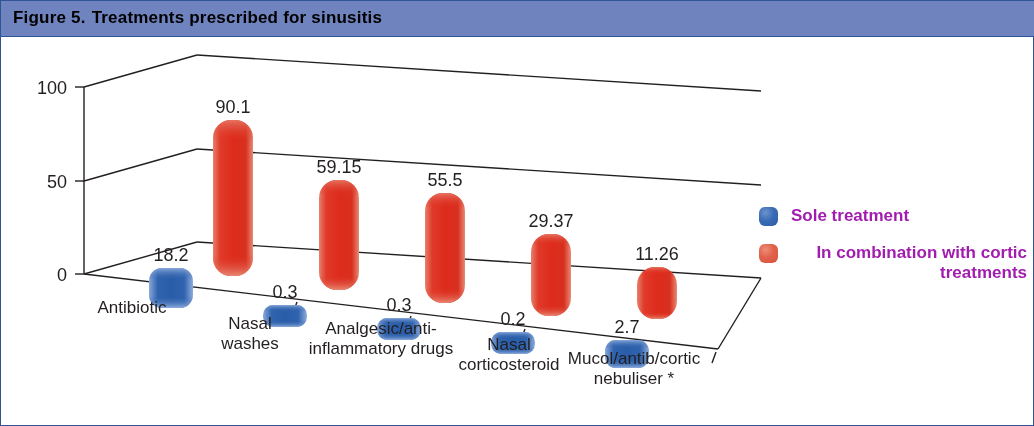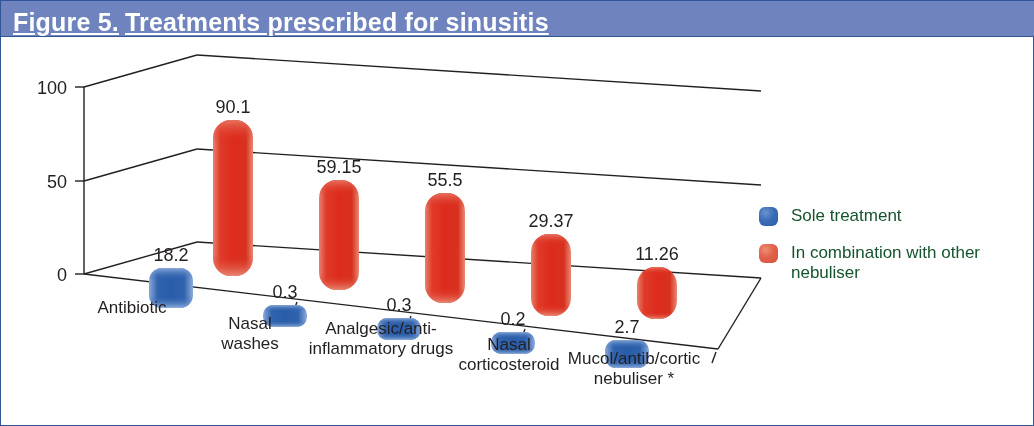"Figure 5. Treatments prescribed for" .fig-header-text { color: #ffffff -> #000000; font-size: 25px -> 17px; text-decoration: underline -> none }
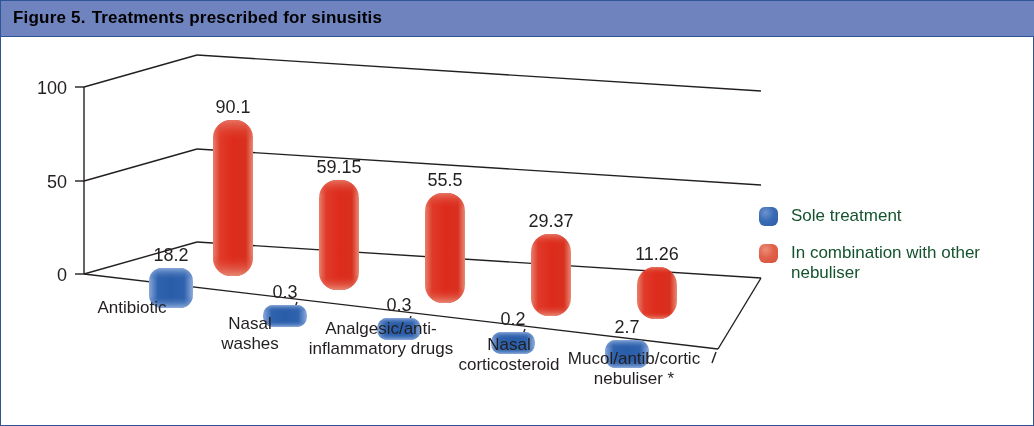"100" .plot { text-align: none -> right }
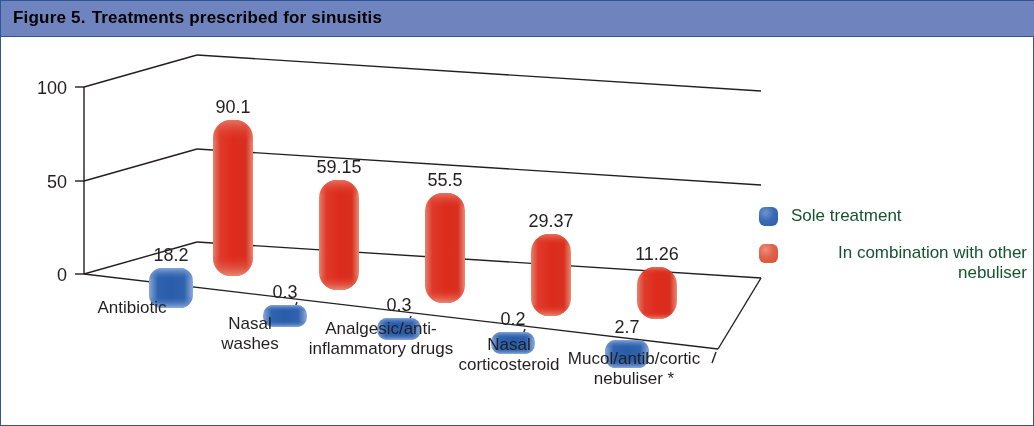"Sole treatment" .legend-label-el { color: #14532d -> #a21caf; font-weight: none -> bold }
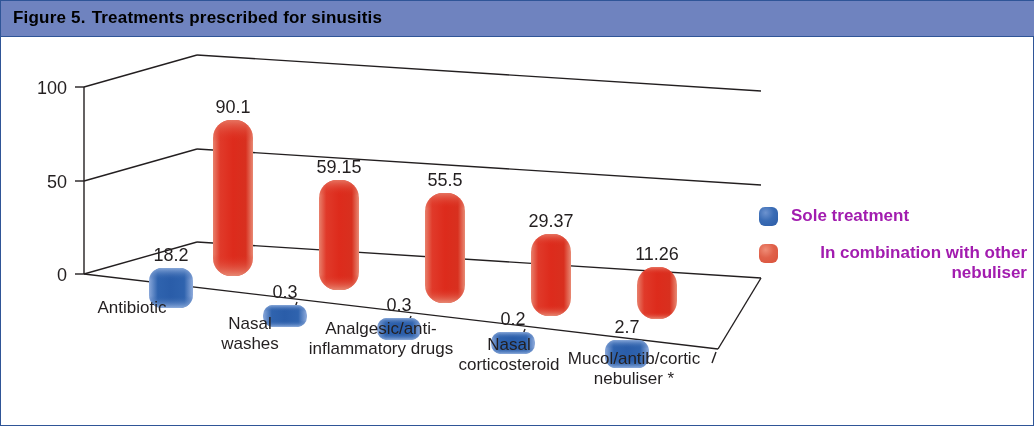"In combination with other nebuliser" span { text: other nebuliser -> cortic treatments }
